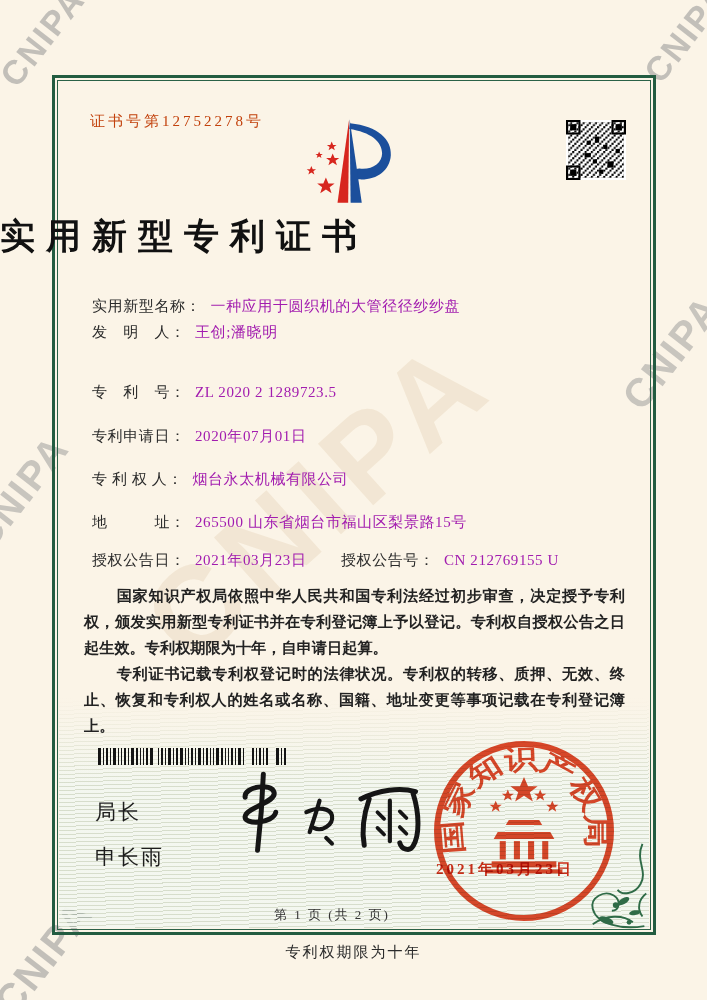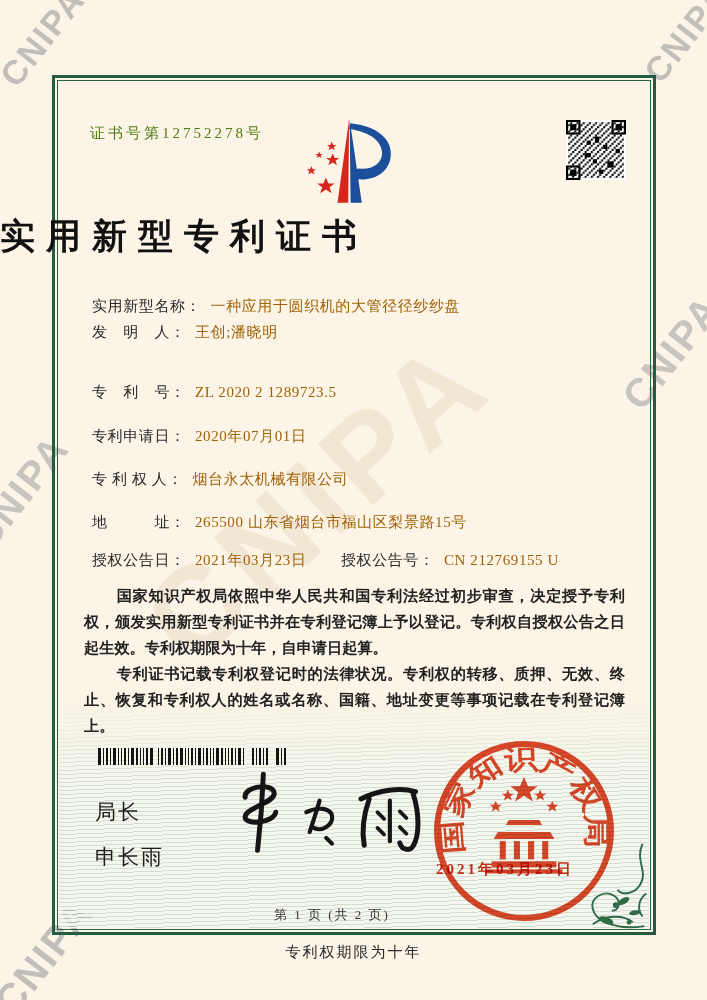"证书号第12752278号" .cert-no { color: #4d7c0f -> #c2410c; margin-top: 12px -> none }
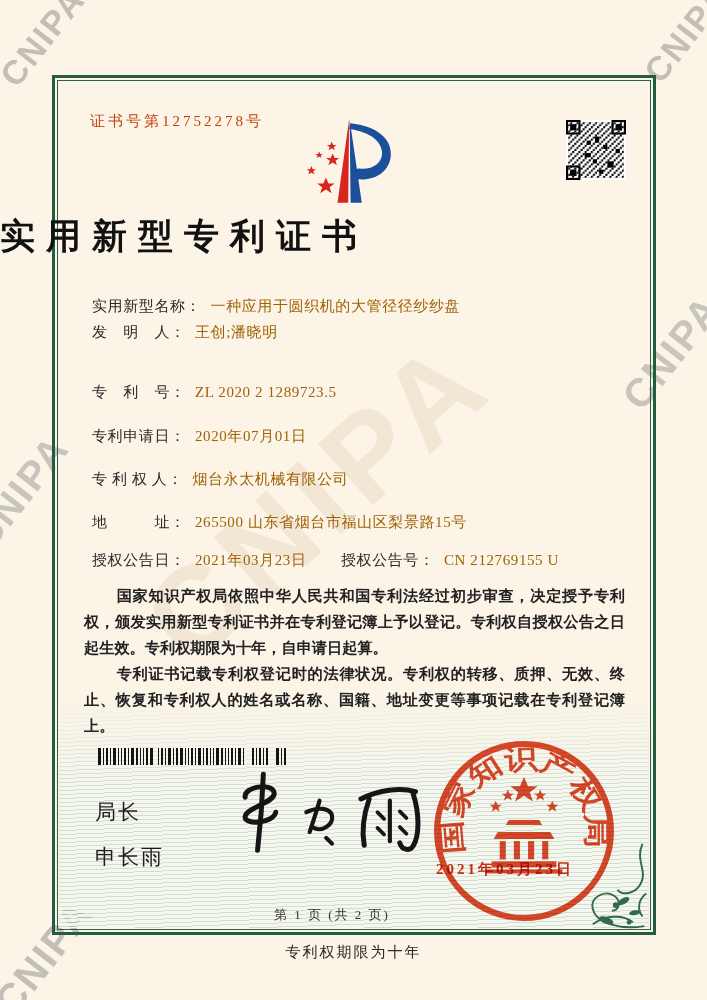"一种应用于圆织机的大管径径纱纱盘" .f-value { color: #a16207 -> #a21caf }
